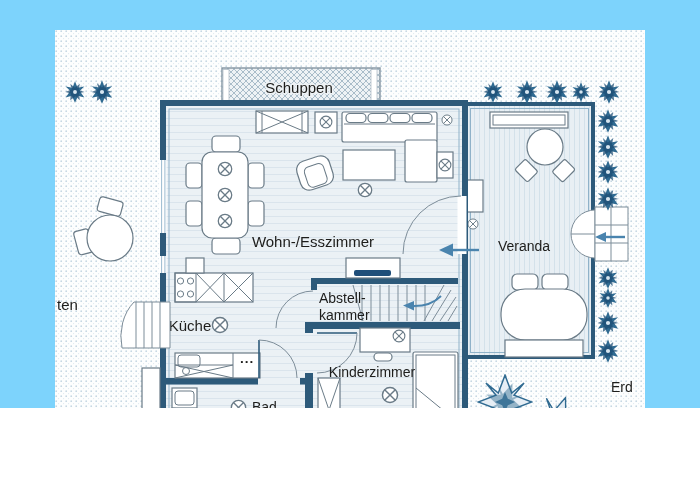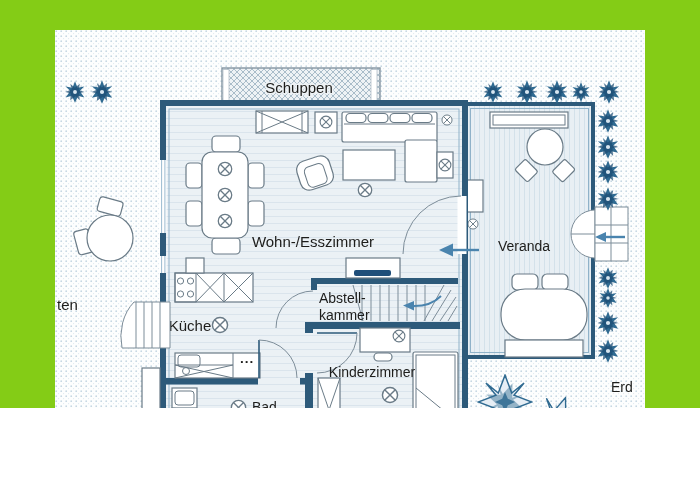"Schuppen" #stage { background: #84cc16 -> #7dd3fc }
